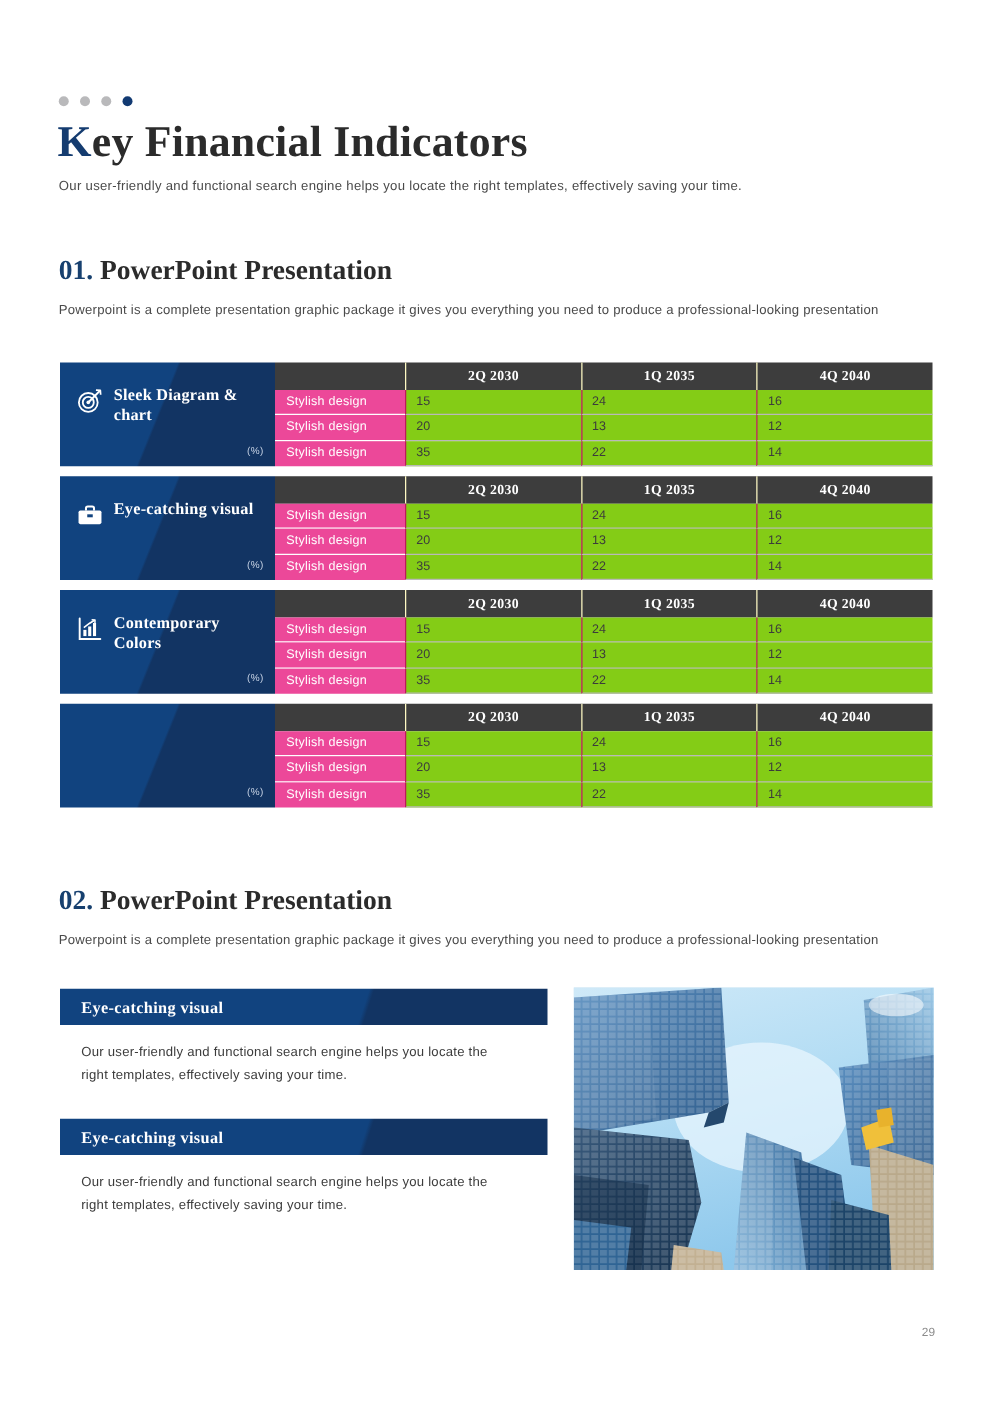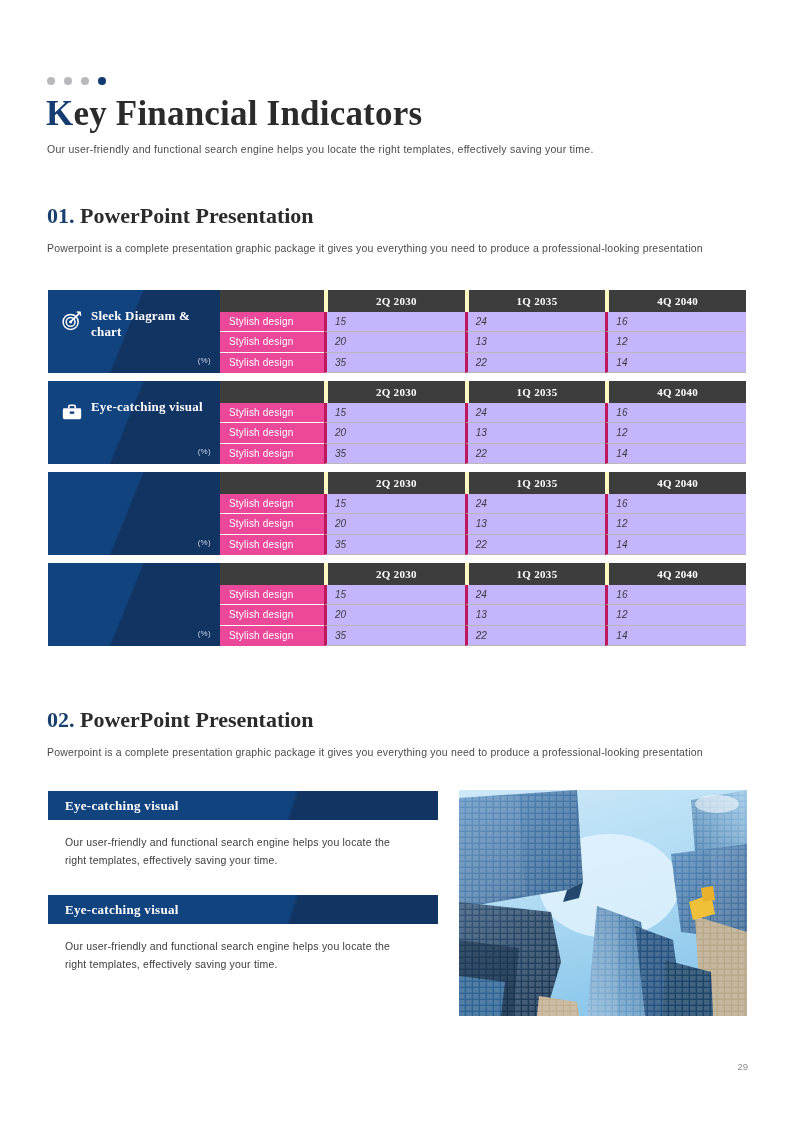"2Q 2030" .thead .th.col { border-left: 4px solid #fef9c3 -> 1px solid #fef9c3 }
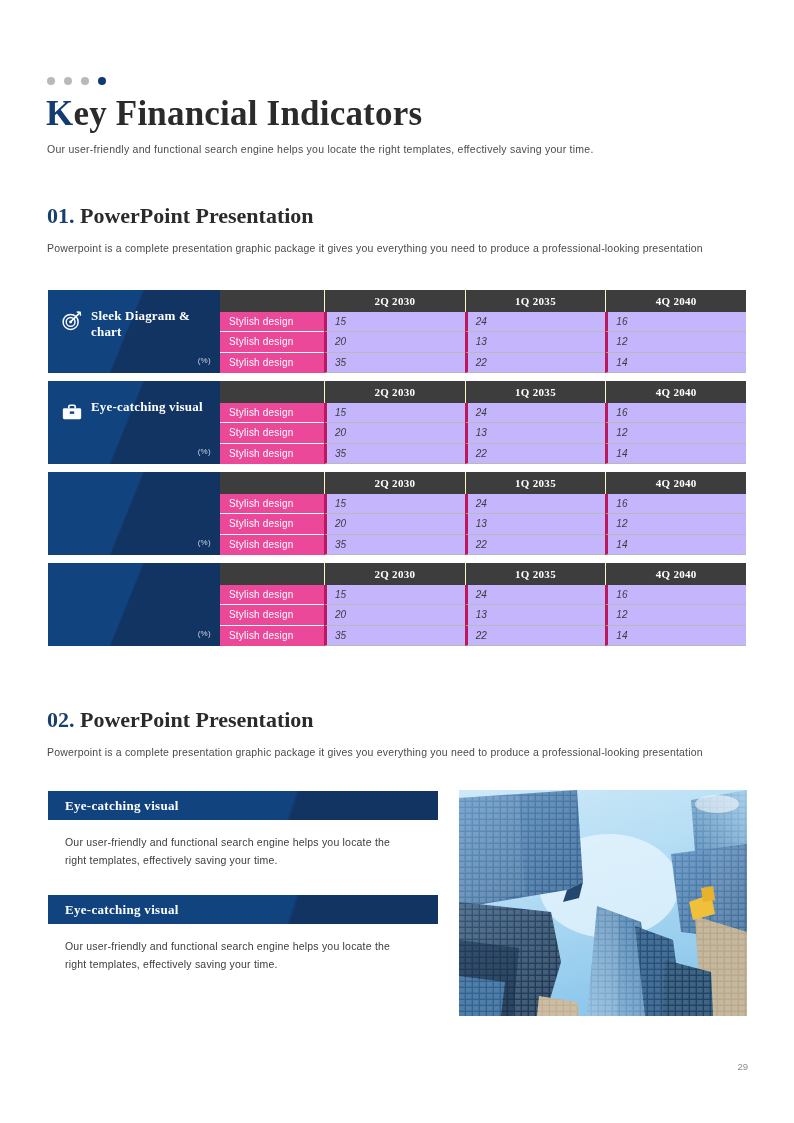"15" .trow .rcell { background: #c4b5fd -> #84cc16; border-left: 3px solid #be185d -> 1px solid #be185d; font-style: italic -> none }
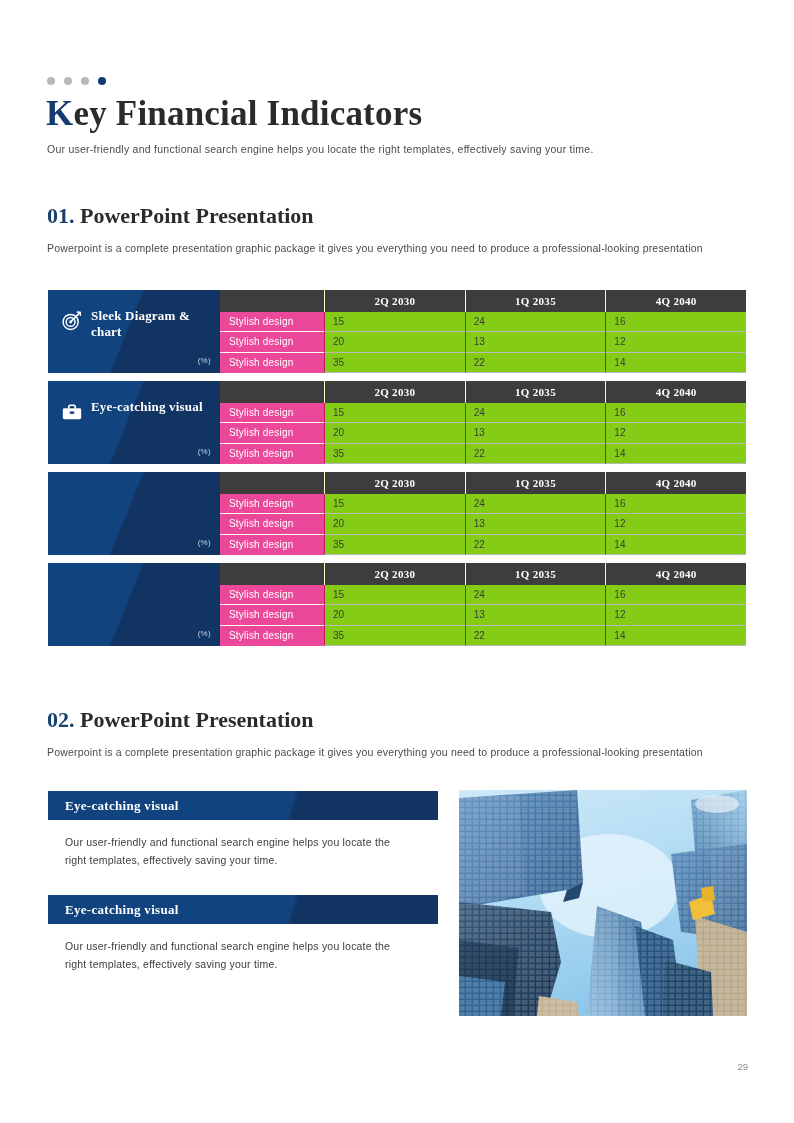"Contemporary Colors" div.tpanel-inner { html: none -> <div> <span> <svg> <path></path> <rect></rect> <rect></rect> <rect></rect> <path></path> <path></path> </svg> </span> <span>Contemporary Colors</span> </div> }
